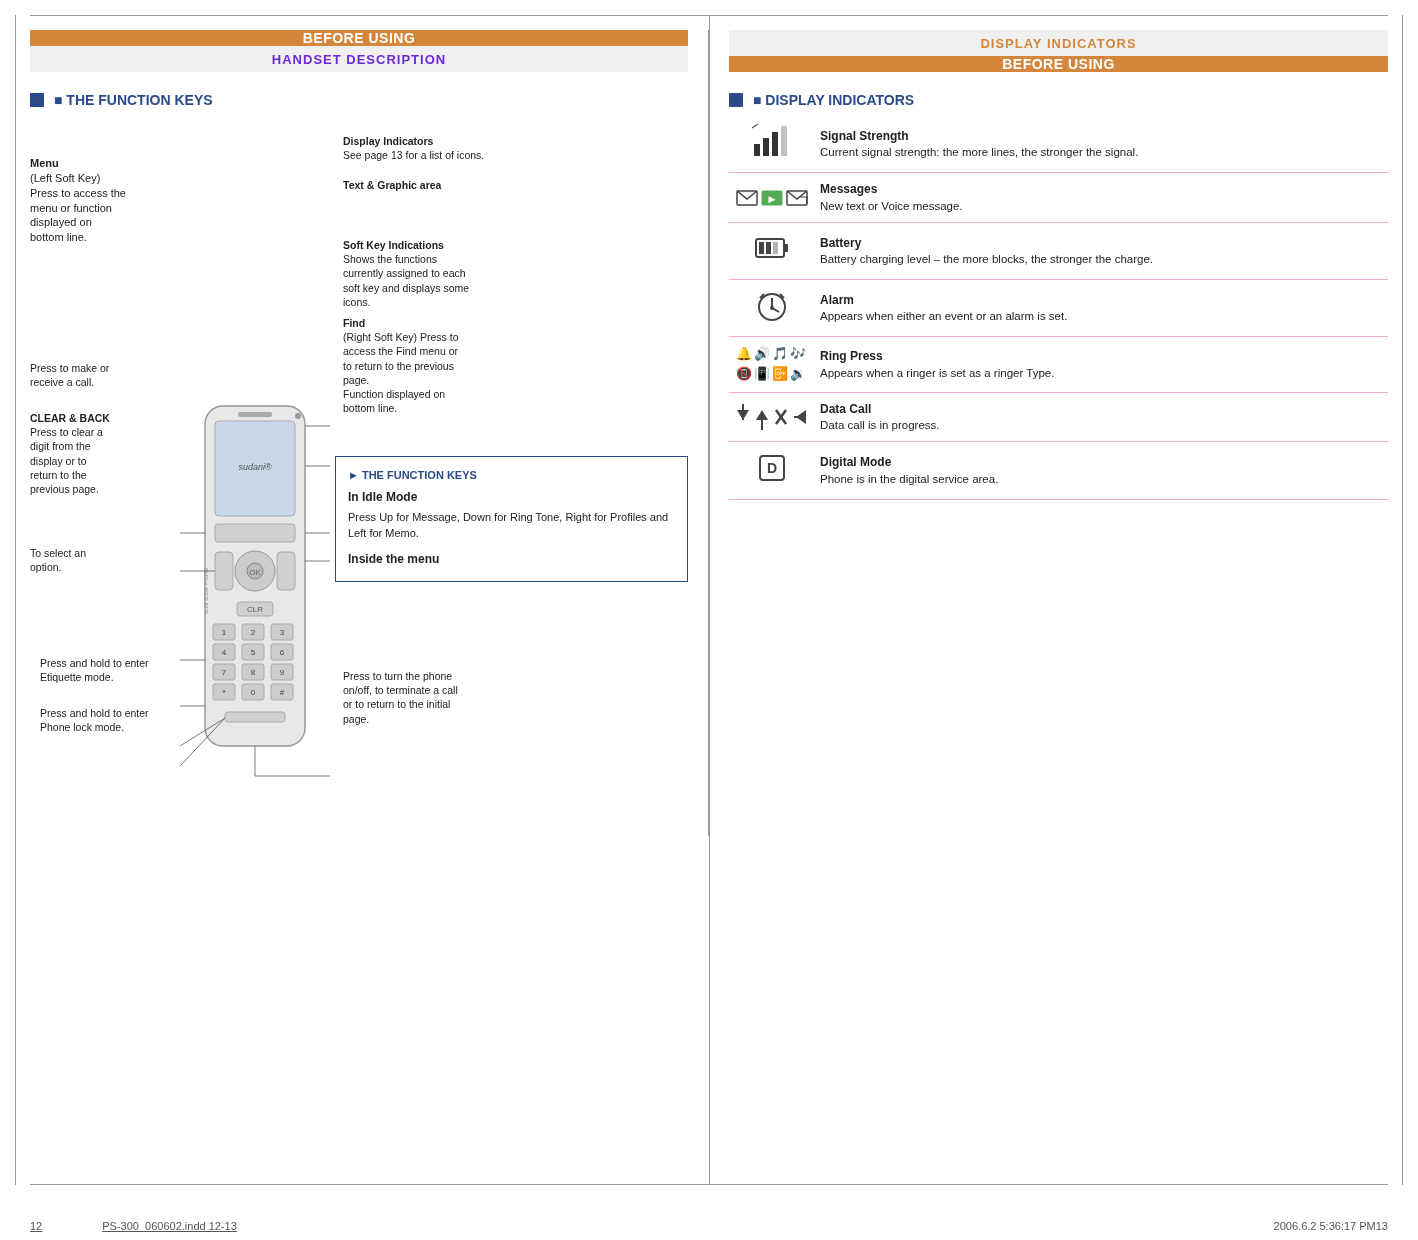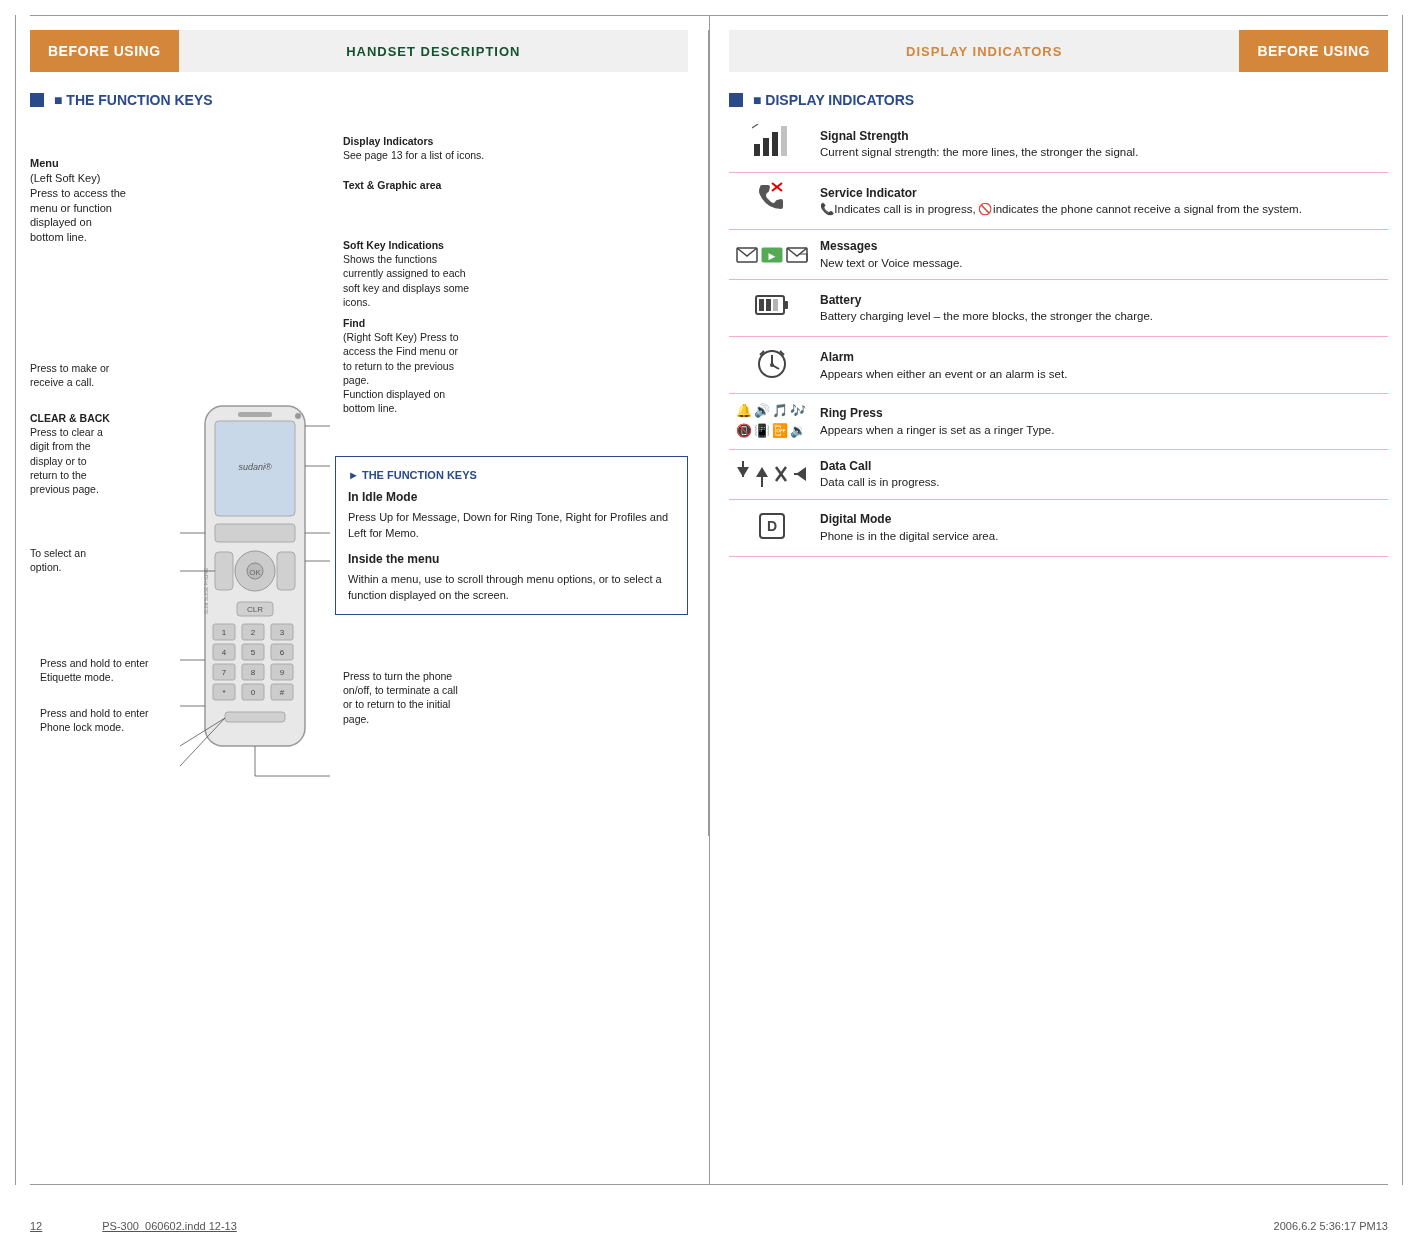"BEFORE USING" .header-row { flex-direction: row -> column }
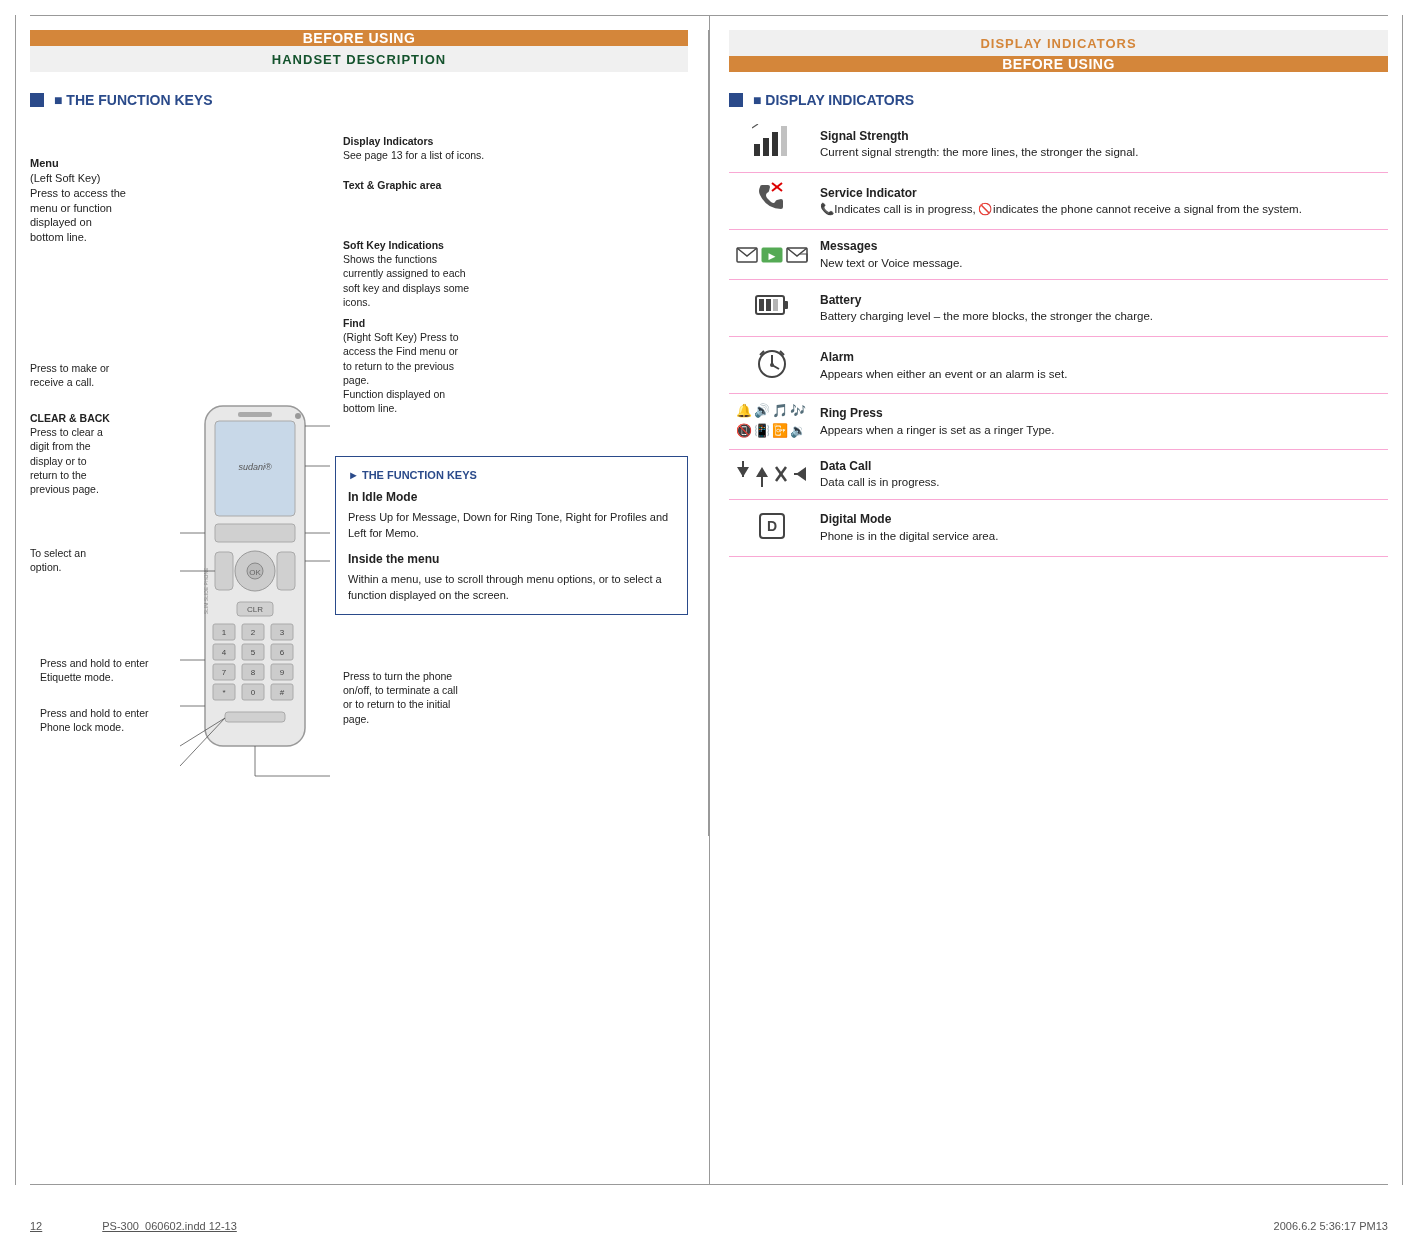"HANDSET DESCRIPTION" .header-tab-gray { color: #14532d -> #6d28d9 }
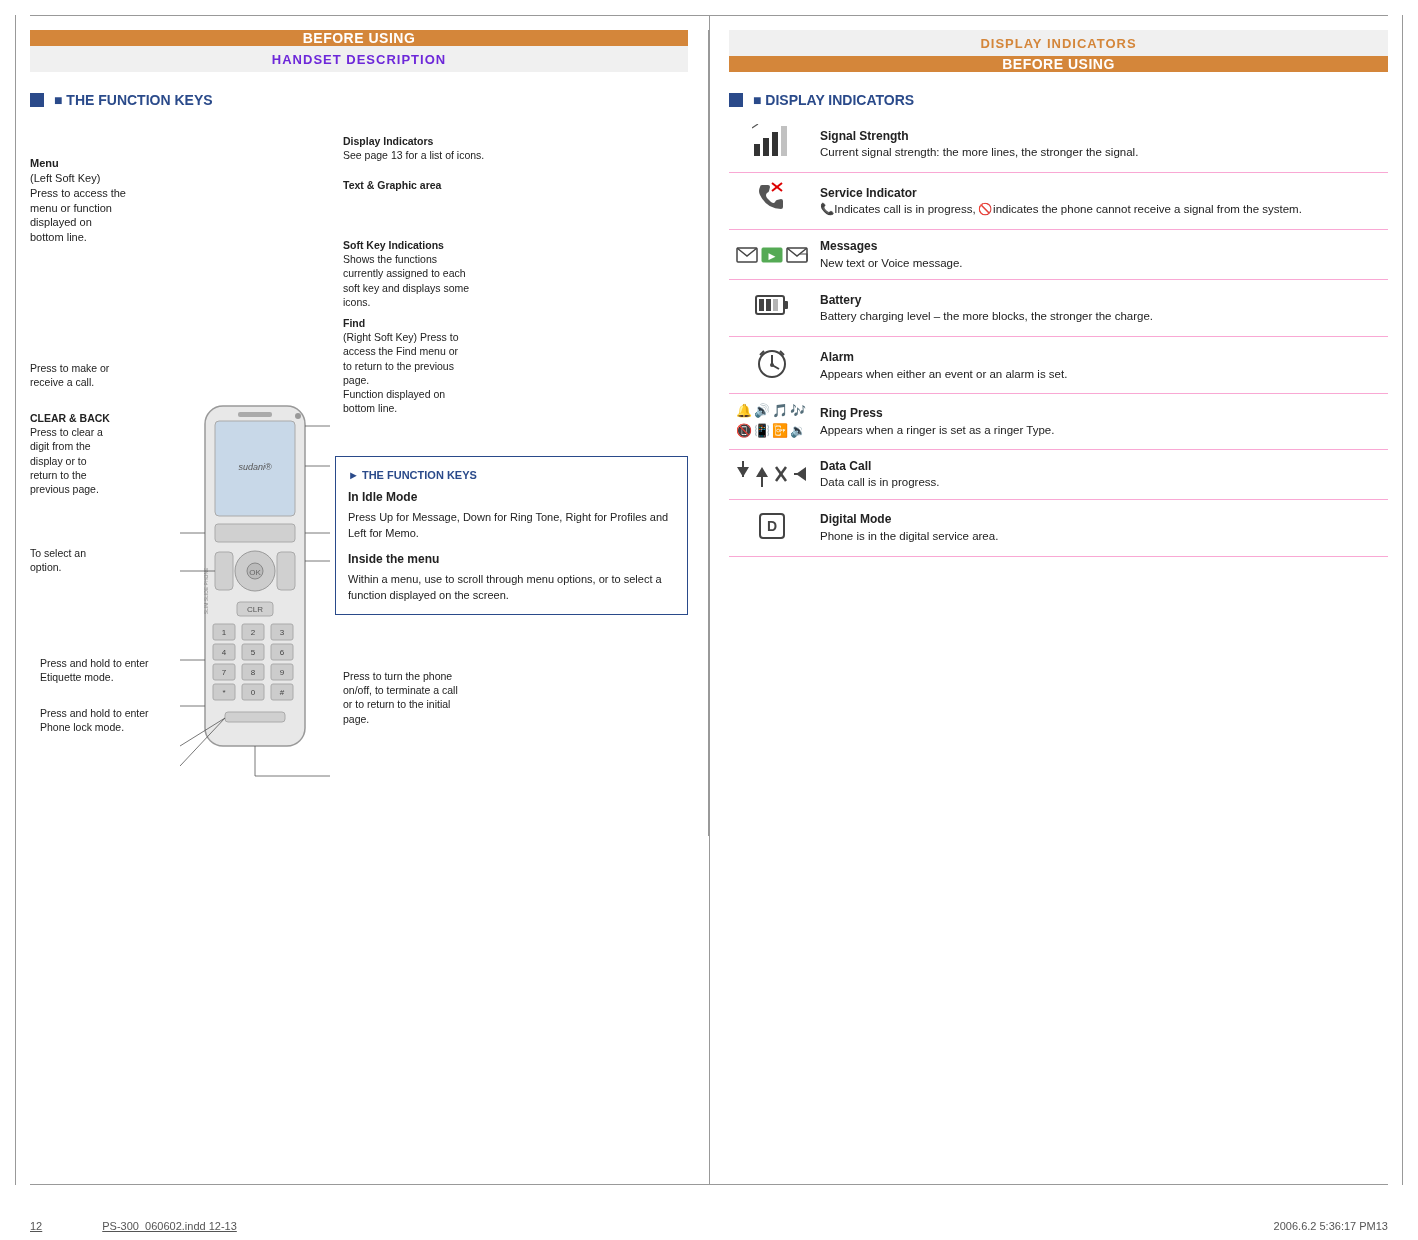"Service Indicator" tr { html: <tr> <td> <svg> <path></path> <line></line> <line></line> </svg> </td> <td> <div>Service Indicator</div> <div> <span>📞</span>Indicates call is in progress, <span>🚫</span>indicates the phone cannot receive a signal from the system. </div> </td> </tr> -> none }
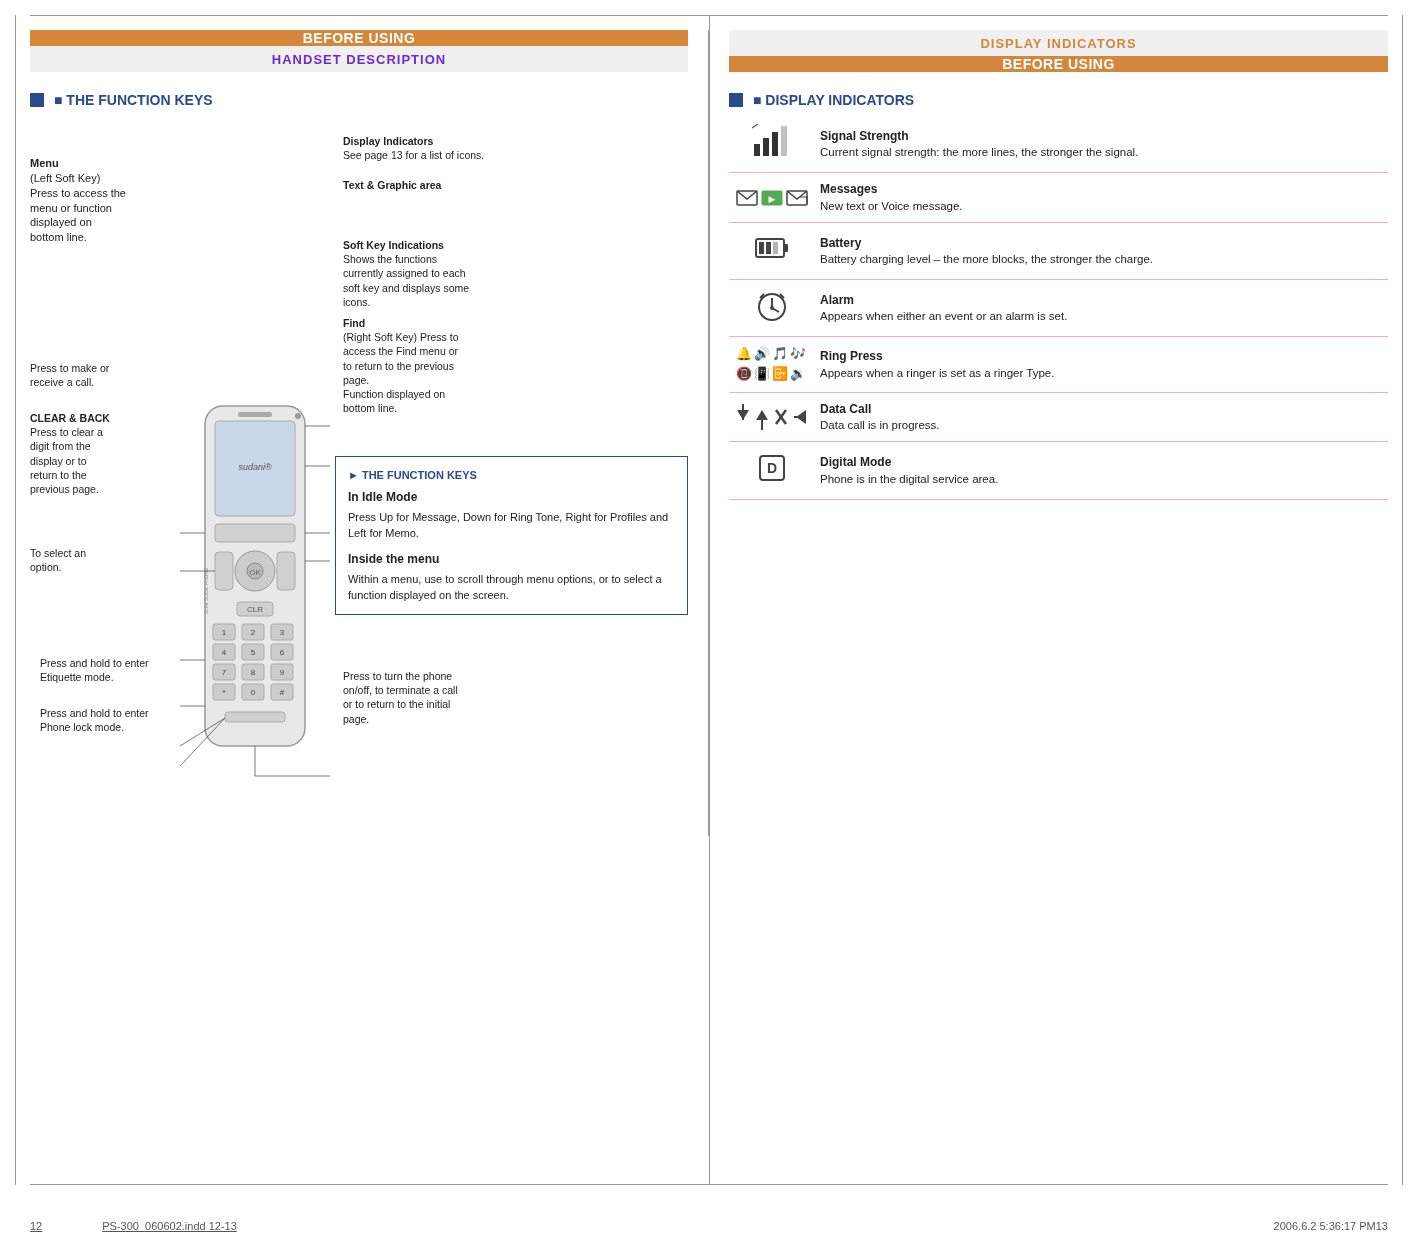"Within a menu, use to" div { html: <div>Within a menu, use to scroll through menu options, or to select a function displayed on the screen.</div> -> none }
